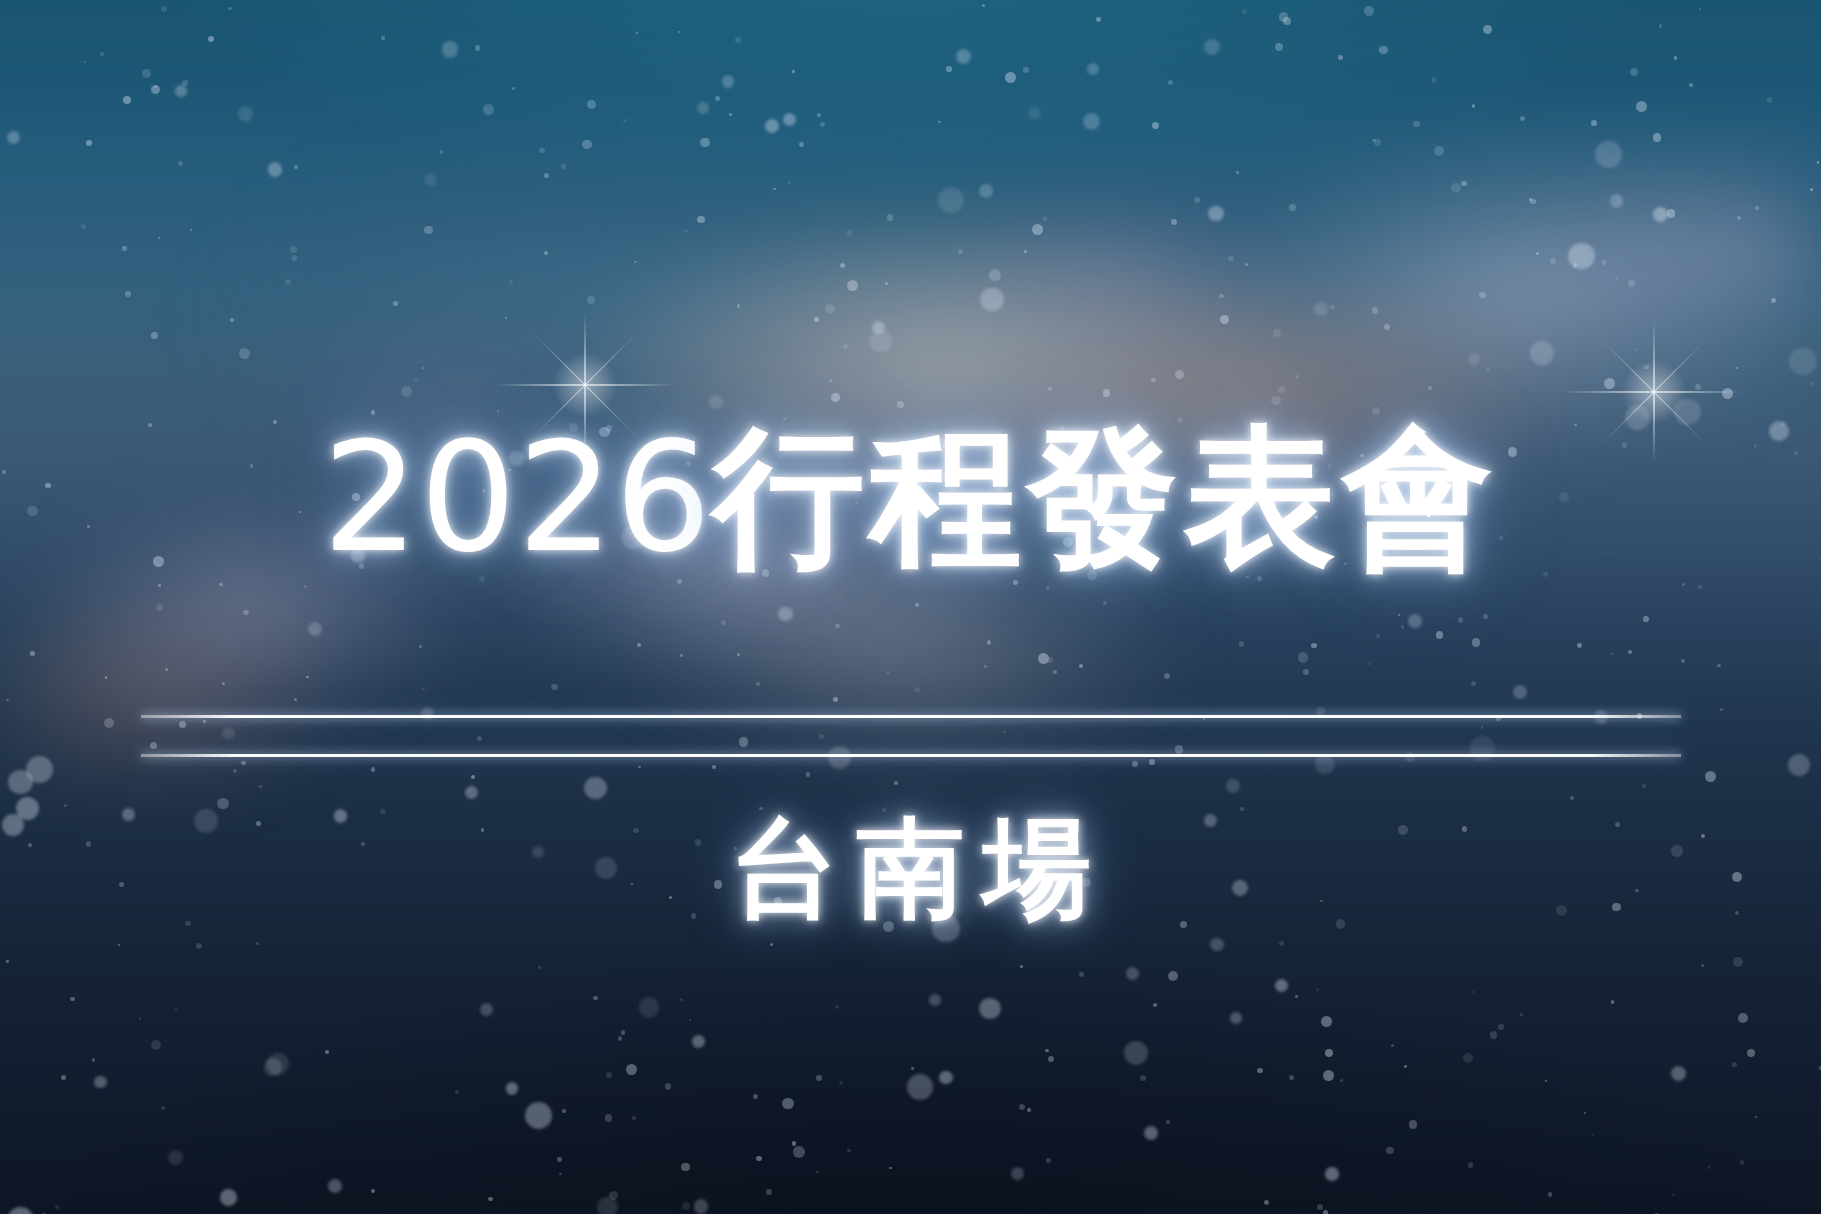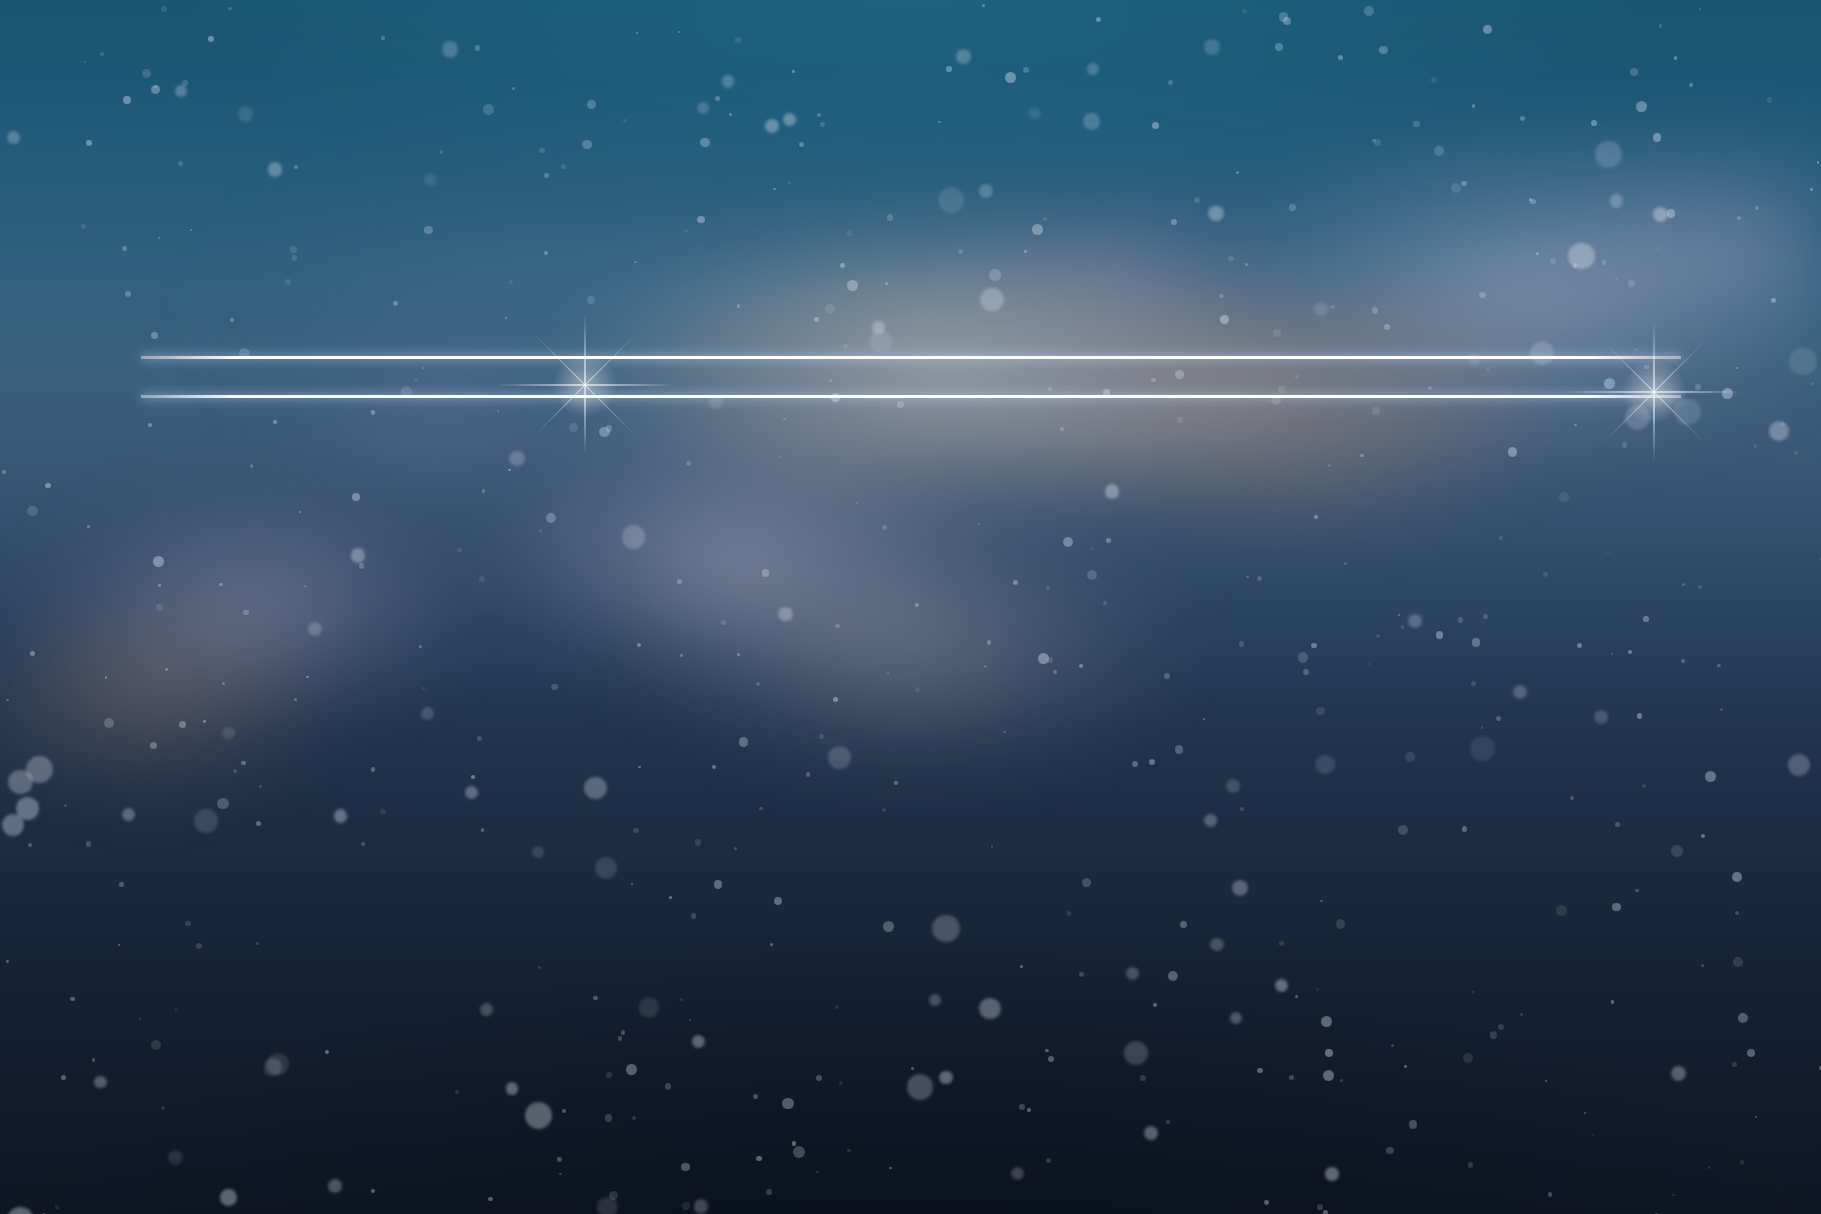"2026行程發表會" h1.main-title { html: none -> <h1> <span>2026</span><span>行程發表會</span> </h1> }
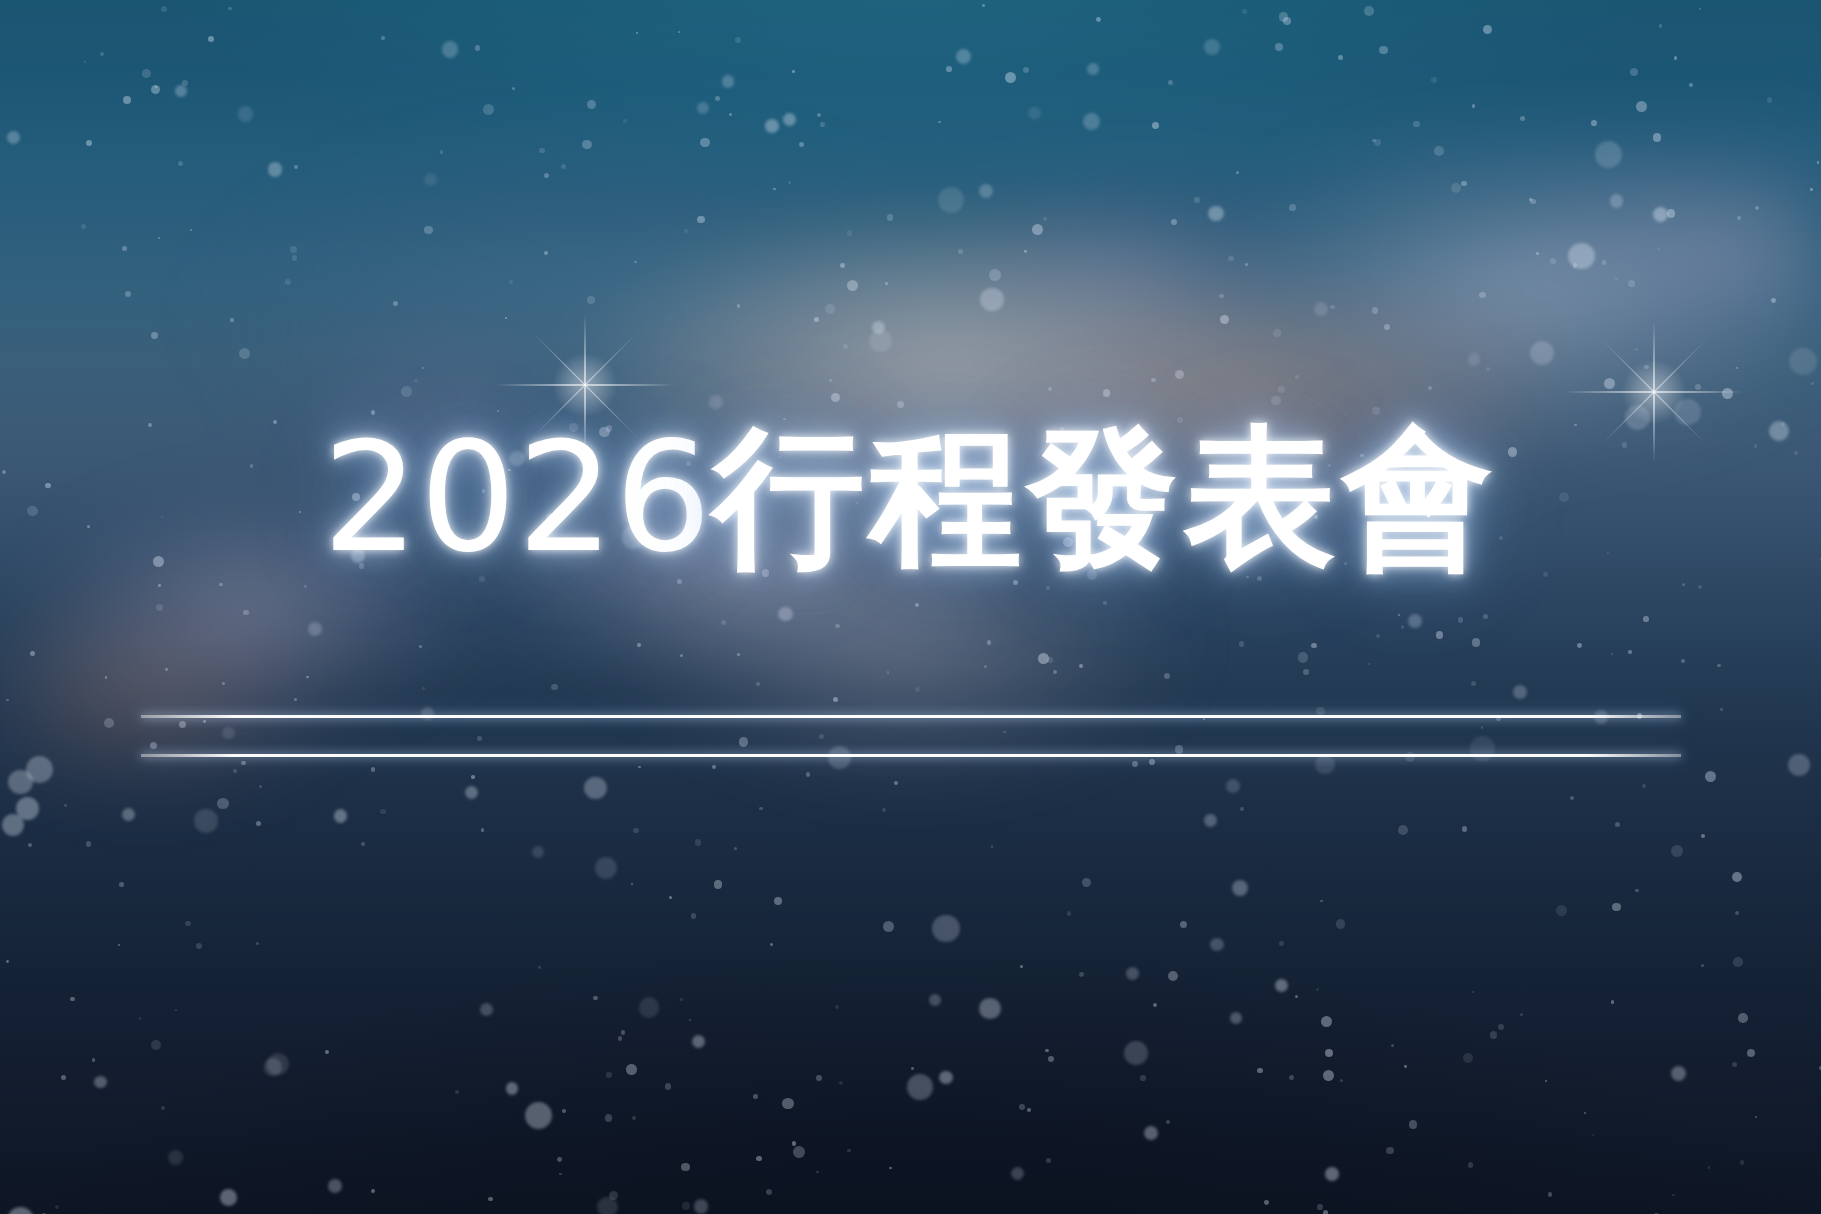"台南場" div.venue { html: none -> <div>台南場</div> }
